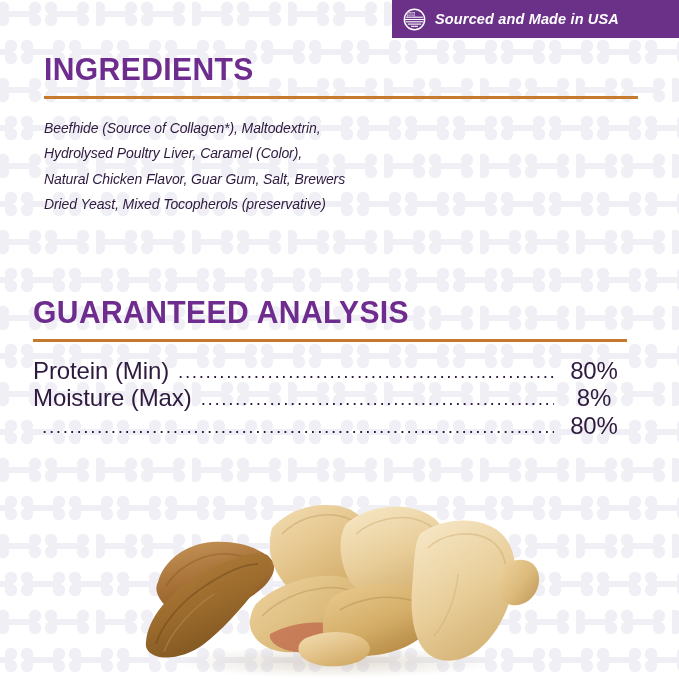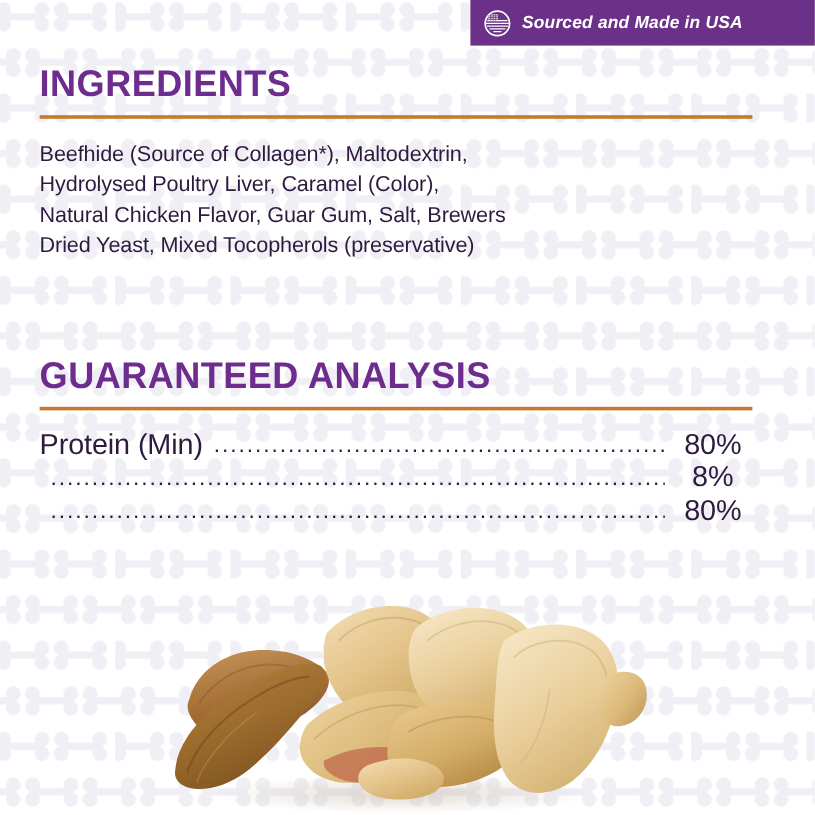"INGREDIENTS" #ingredients-section { margin-left: none -> 11px }
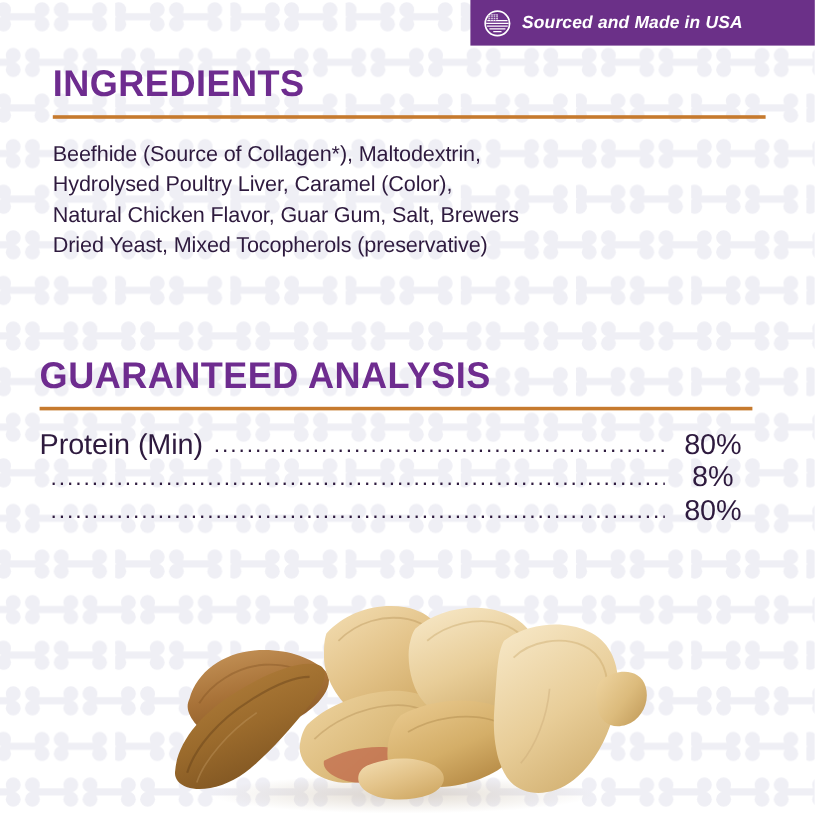"Beefhide (Source of Collagen*)," #ingredients-body { font-size: 18px -> 14px; font-style: none -> italic }
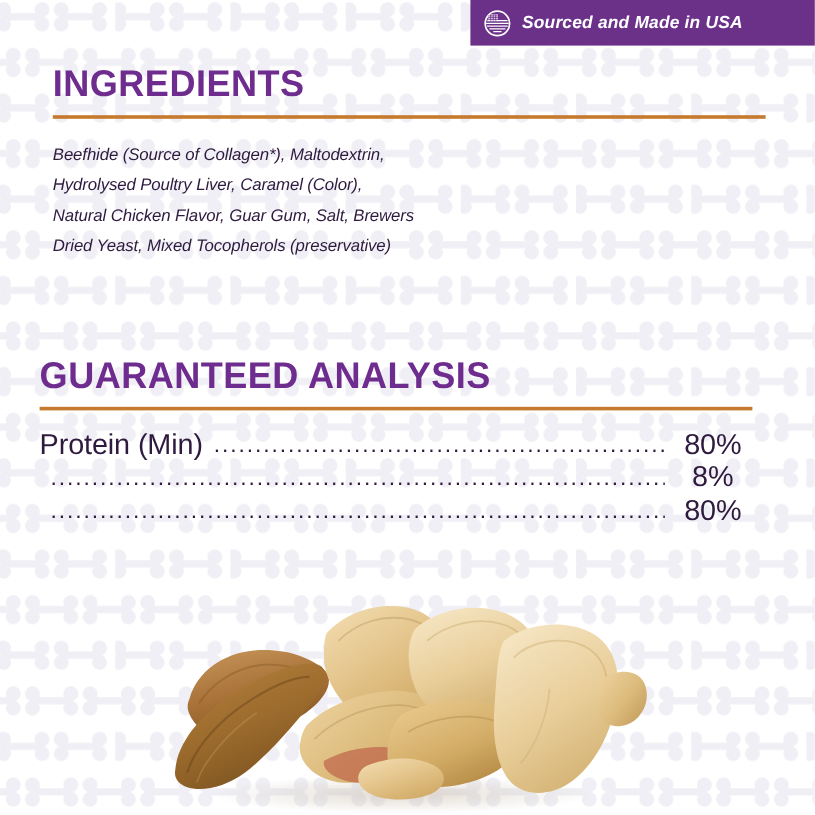"Moisture (Max)" span.row-label { html: none -> <span>Moisture (Max)</span> }
